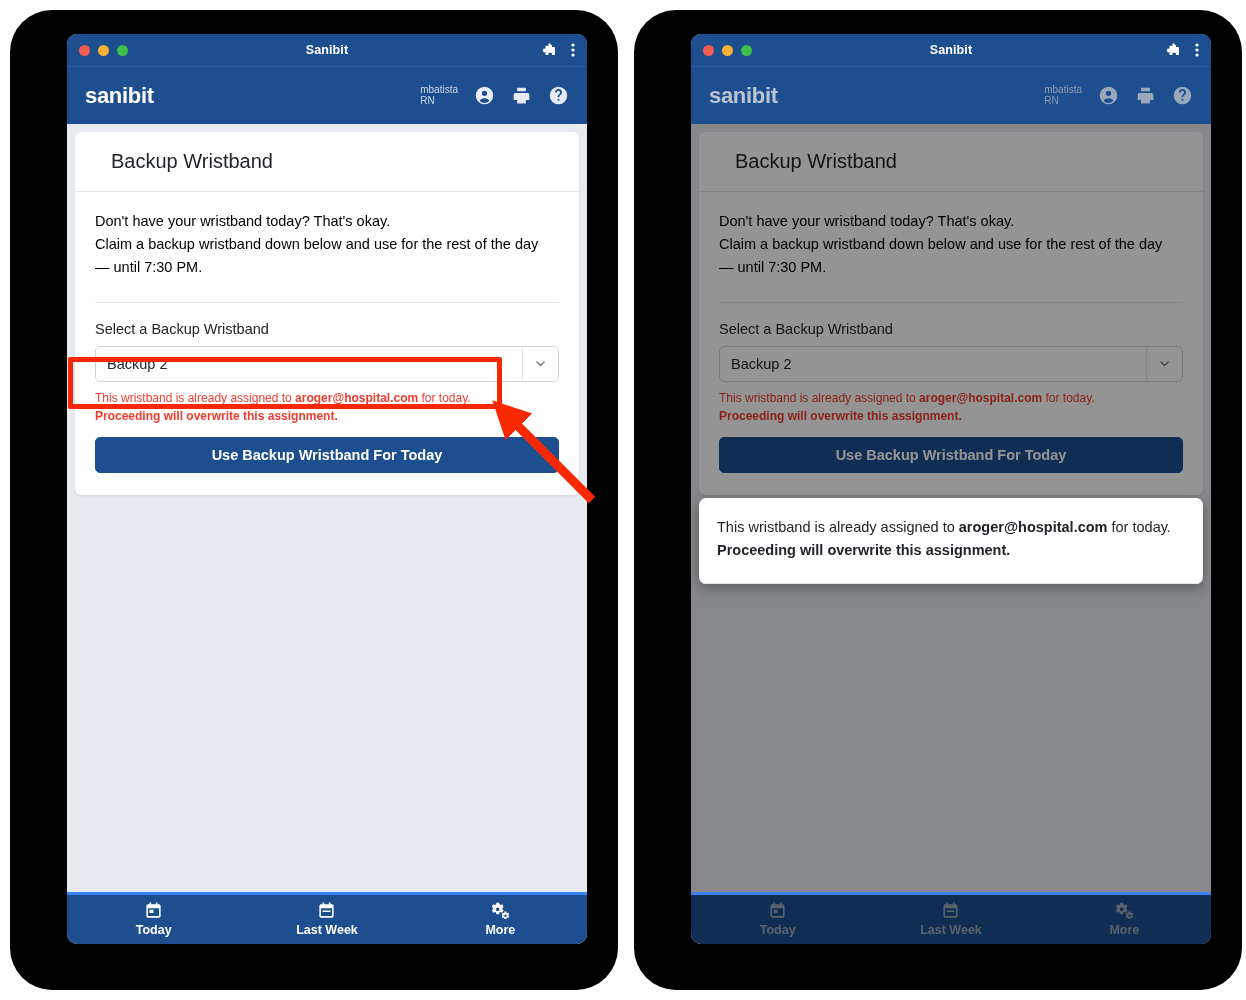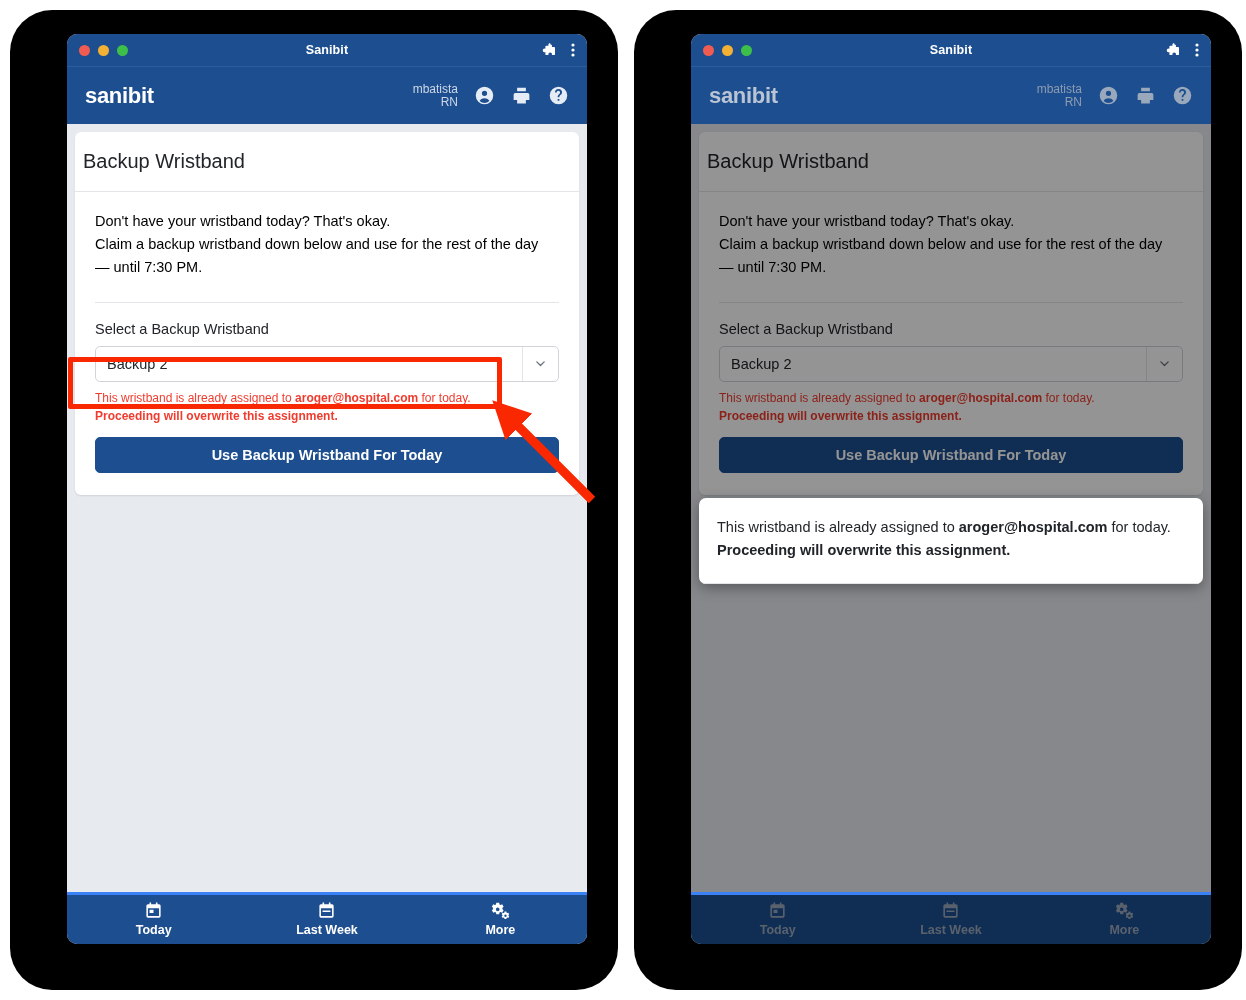"mbatista" .user-block { font-size: 12px -> 10px; text-align: right -> none }
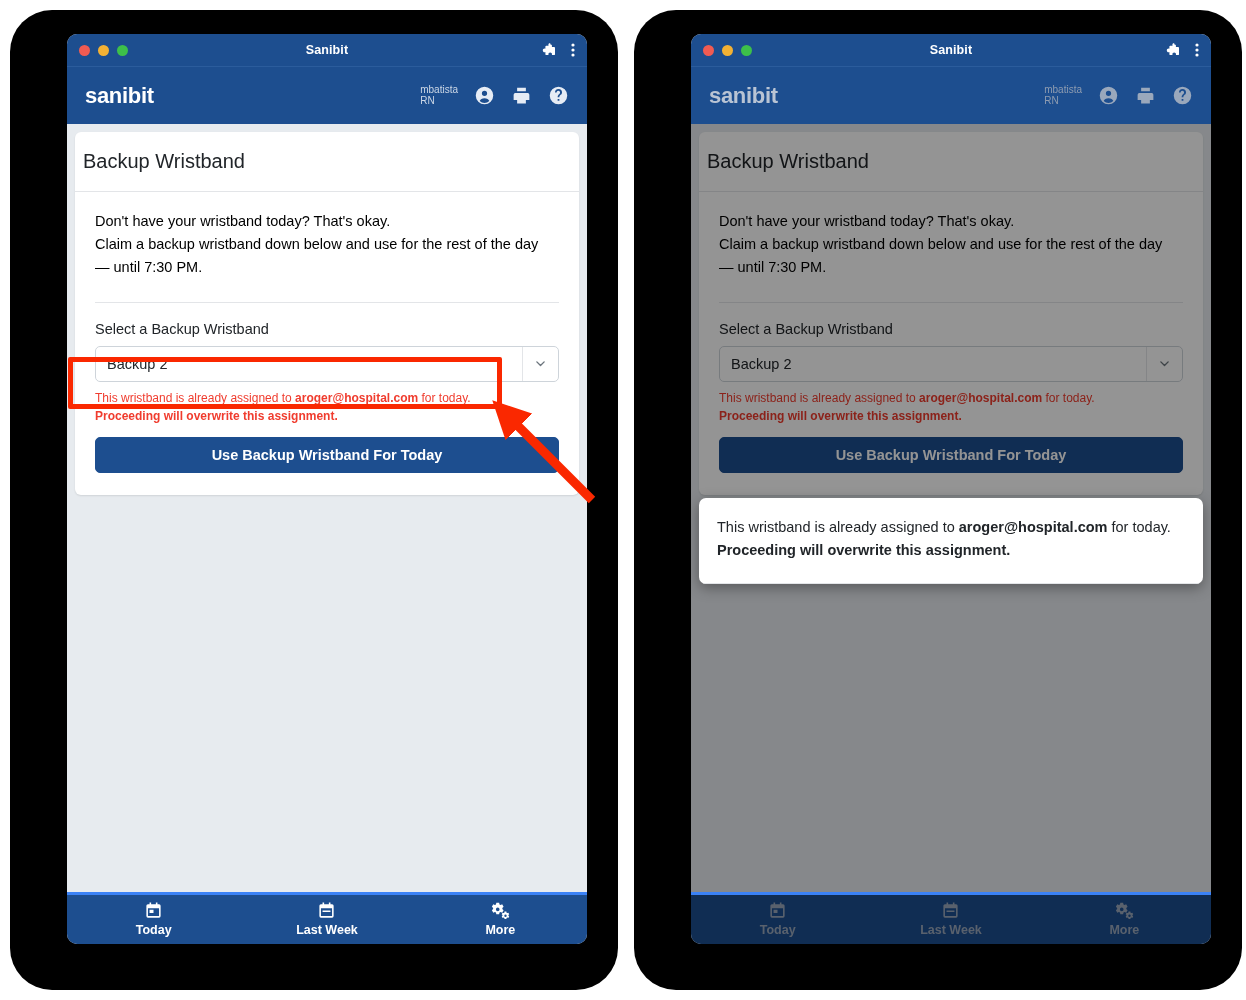"Backup Wristband" .card-header { padding: 18px 8px -> 18px 36px }
